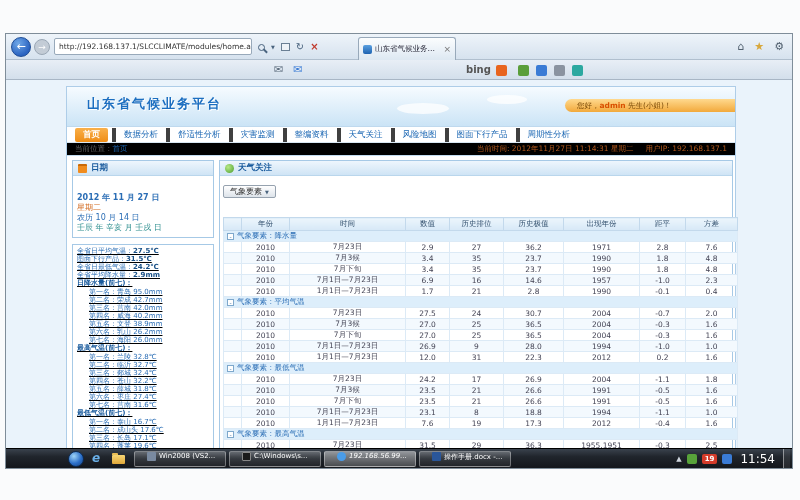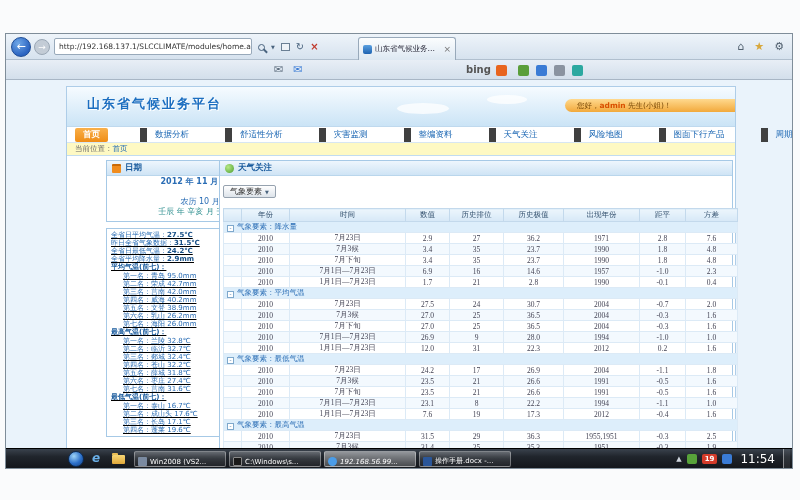"数据分析" .mi + .mi { border-left: 7px solid #404040 -> 4px solid #404040; margin-left: 28px -> none }
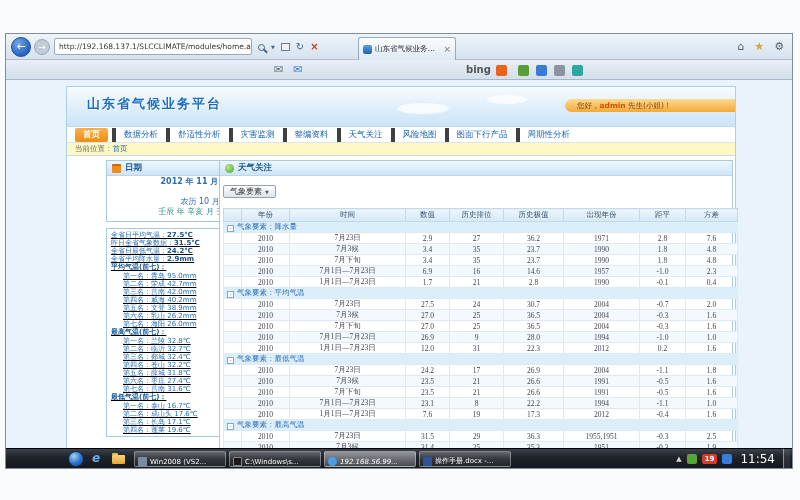"当前位置：首页" .infobar { background: #fef9c3 -> #000000 }
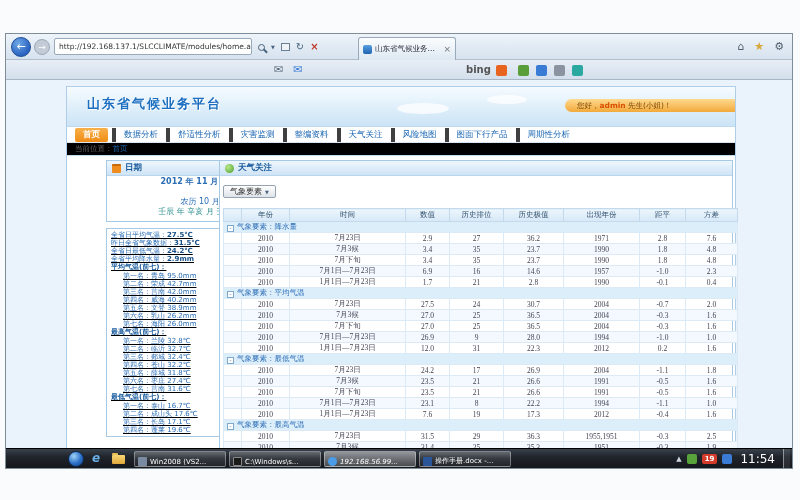"当前时间: 2012年11月27日 11:14:31 星期二" div.statusr { html: none -> <div> <span>当前时间: 2012年11月27日 11:14:31 星期二</span> <span>用户IP: 192.168.137.1</span> </div> }
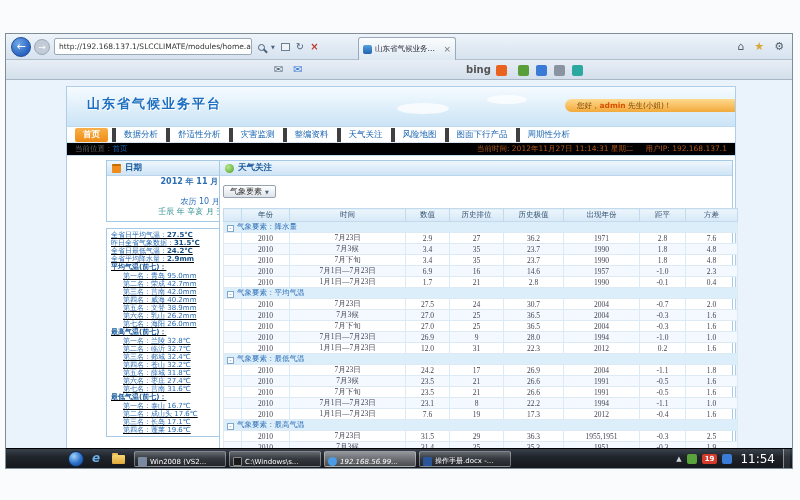"日期" .sidebar { margin-left: 34px -> none }
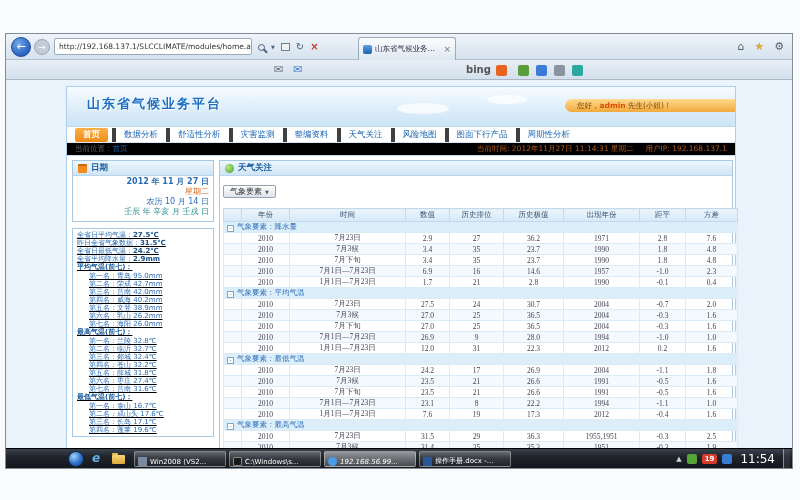"2012 年 11 月 27" .date-body { padding: 1px 4px 4px -> 17px 4px 4px; text-align: right -> left }
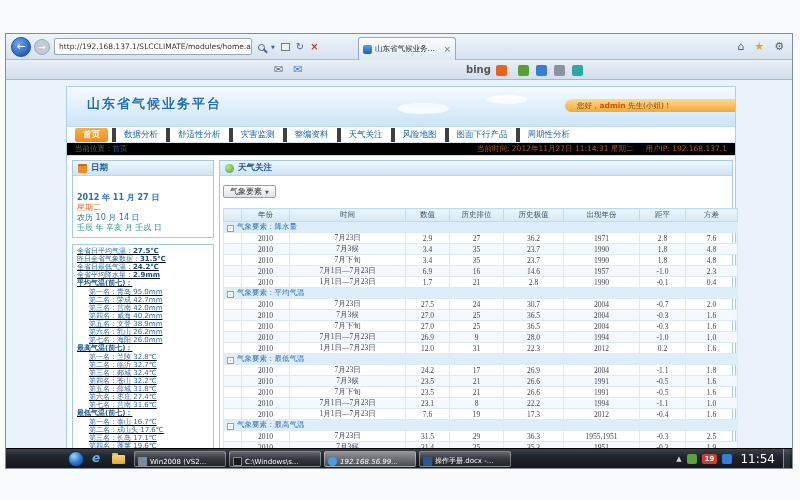"年份" table.data { font-family: Liberation Serif, serif -> none; margin-top: 10px -> 19px }
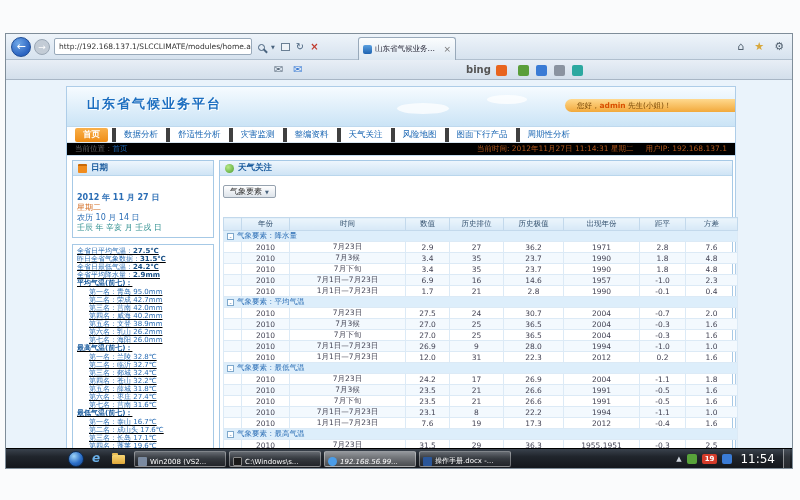"昨日全省气象数据：" span { text: 昨日全省气象数据 -> 图面下行产品 }
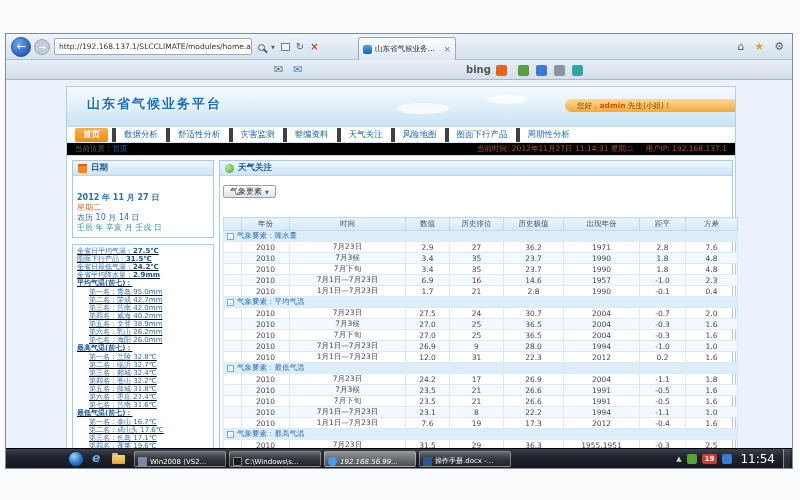"平均气温(前七)：" div.wsec { text: 平均气温 -> 日降水量 }
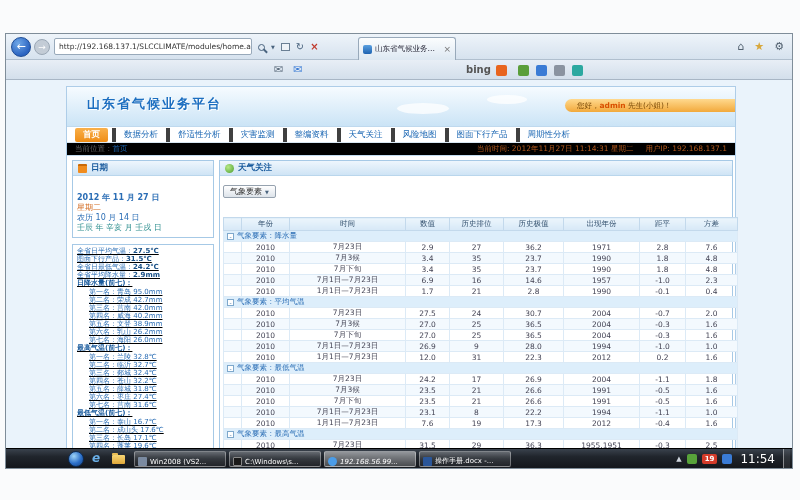"22.2" td { text: 22.2 -> 18.8 }
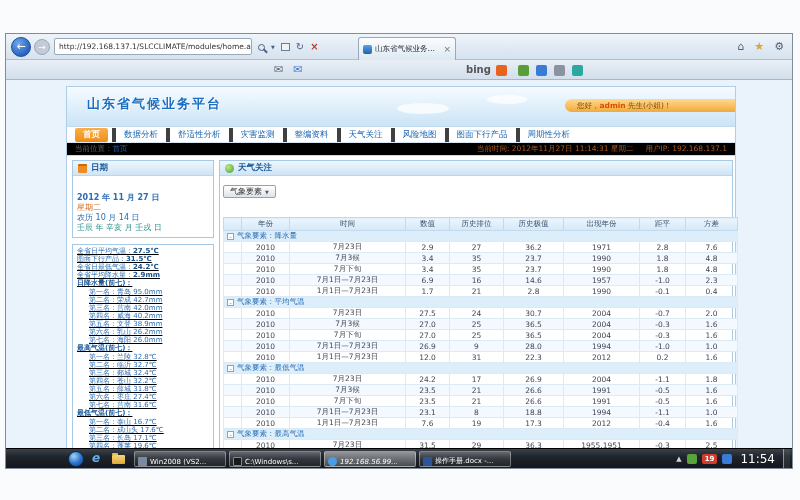"Win2008 (VS2..." .tbb { align-items: flex-end -> flex-start; padding: 0 3px -> 0 12px }
